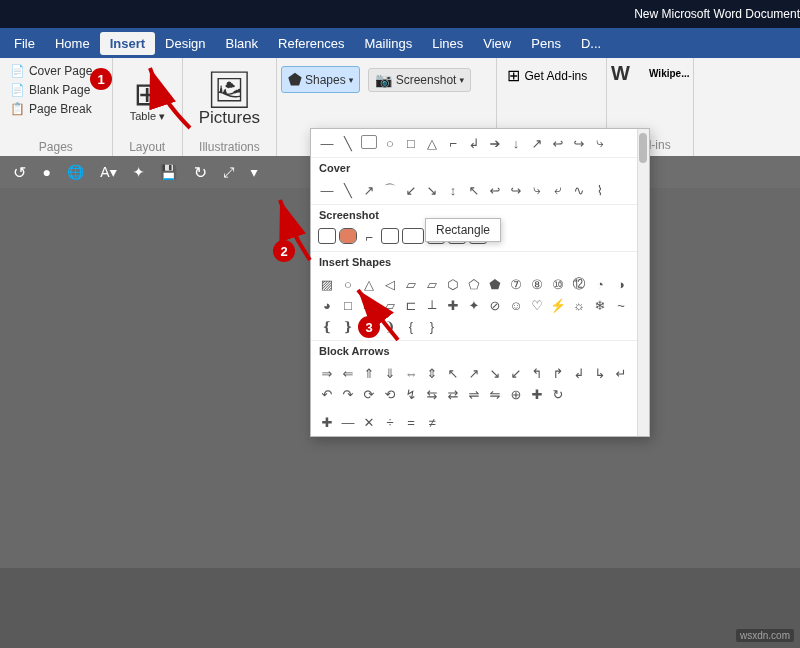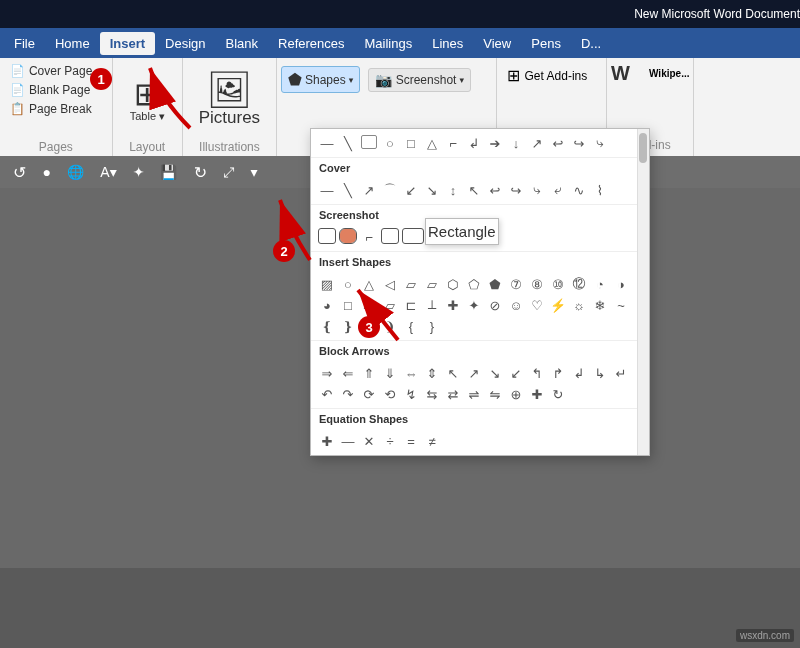"Rectangle" .rectangle-tooltip { font-size: 15px -> 12px; padding: 4px 2px -> 4px 10px }
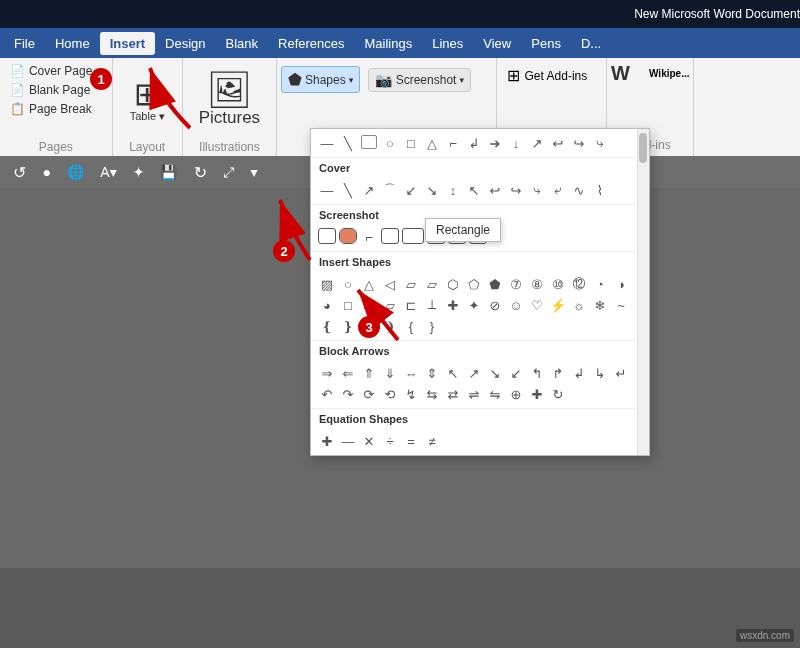"Equation Shapes" div.section-label { html: <div>Equation Shapes</div> -> none }
